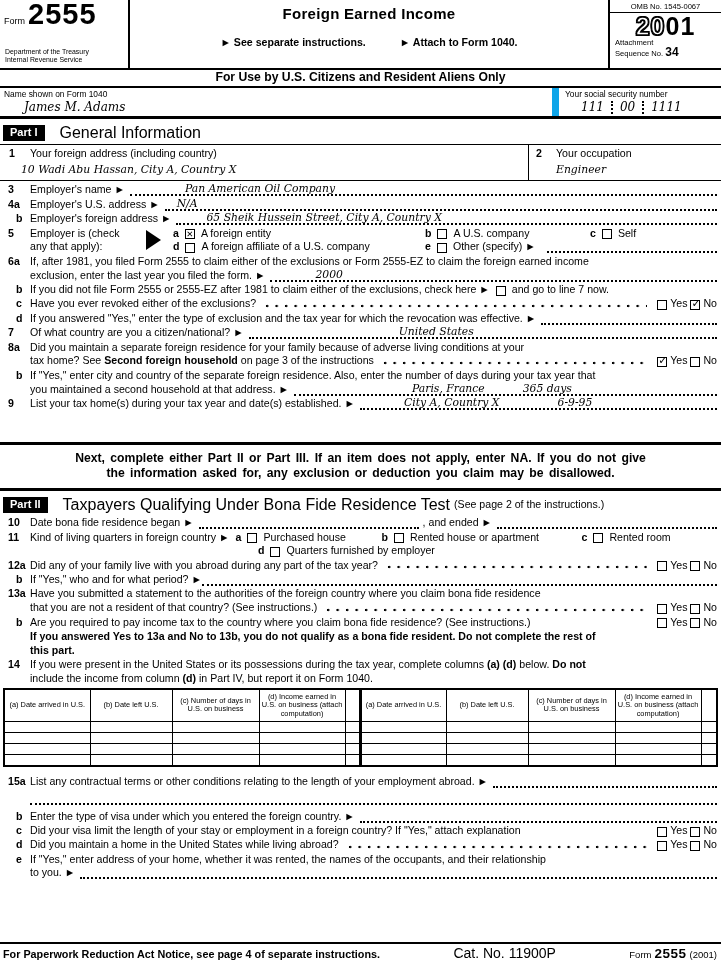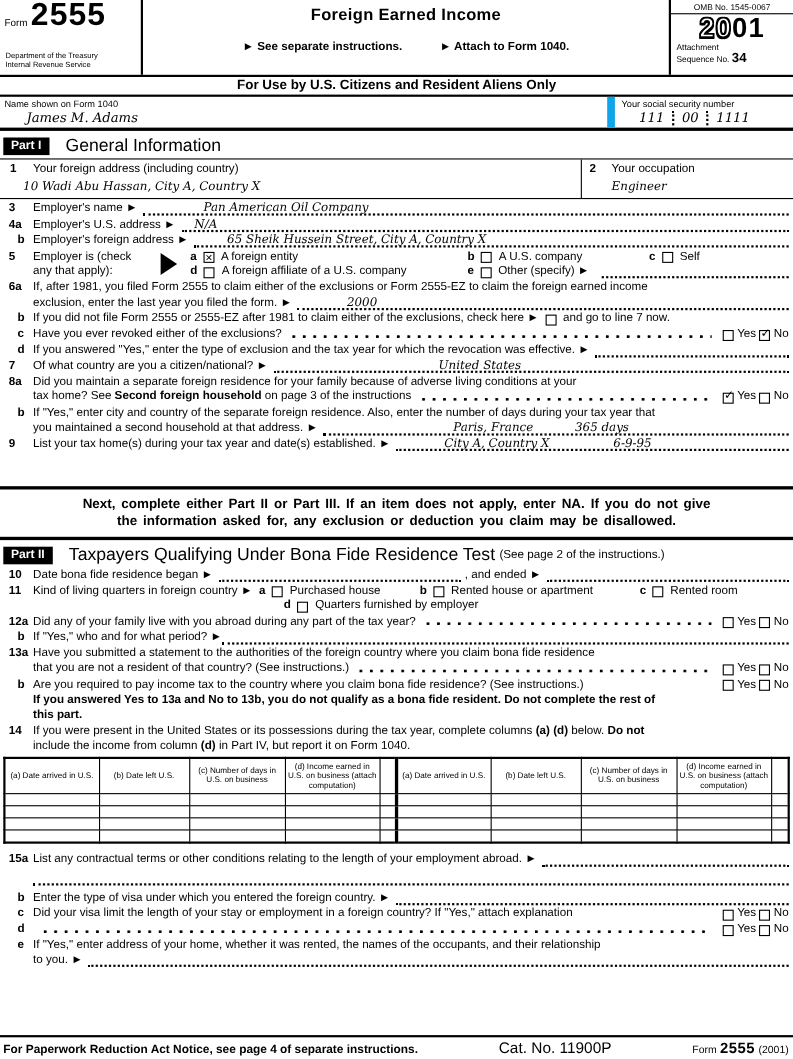"Did you maintain a home" span { html: none -> <span>Did you maintain a home in the United States while living abroad?</span> }
